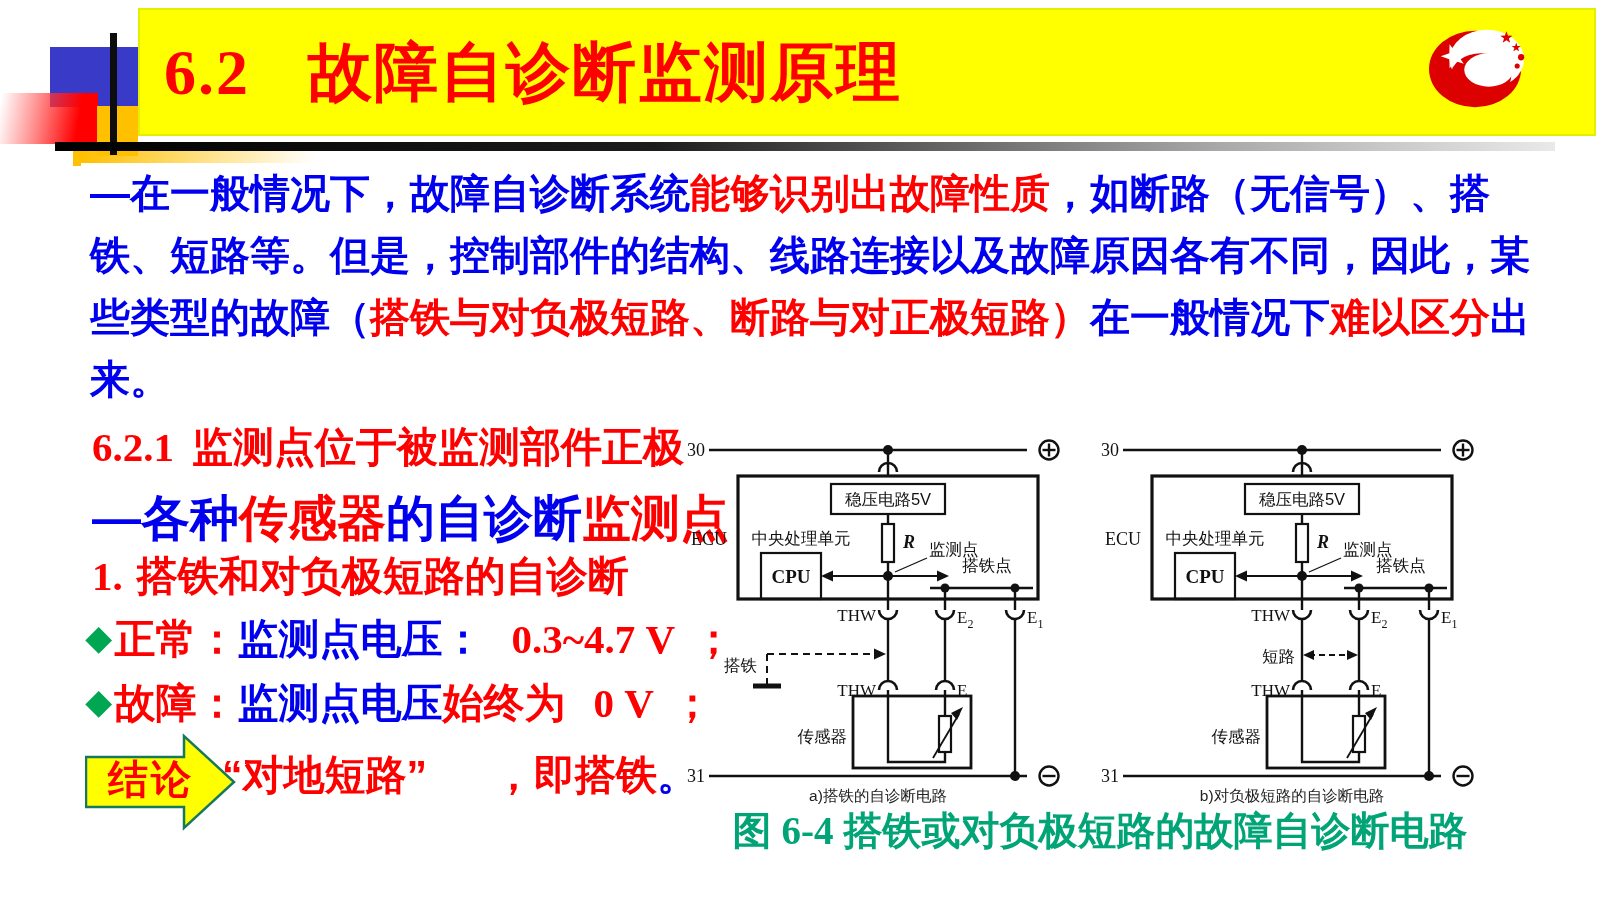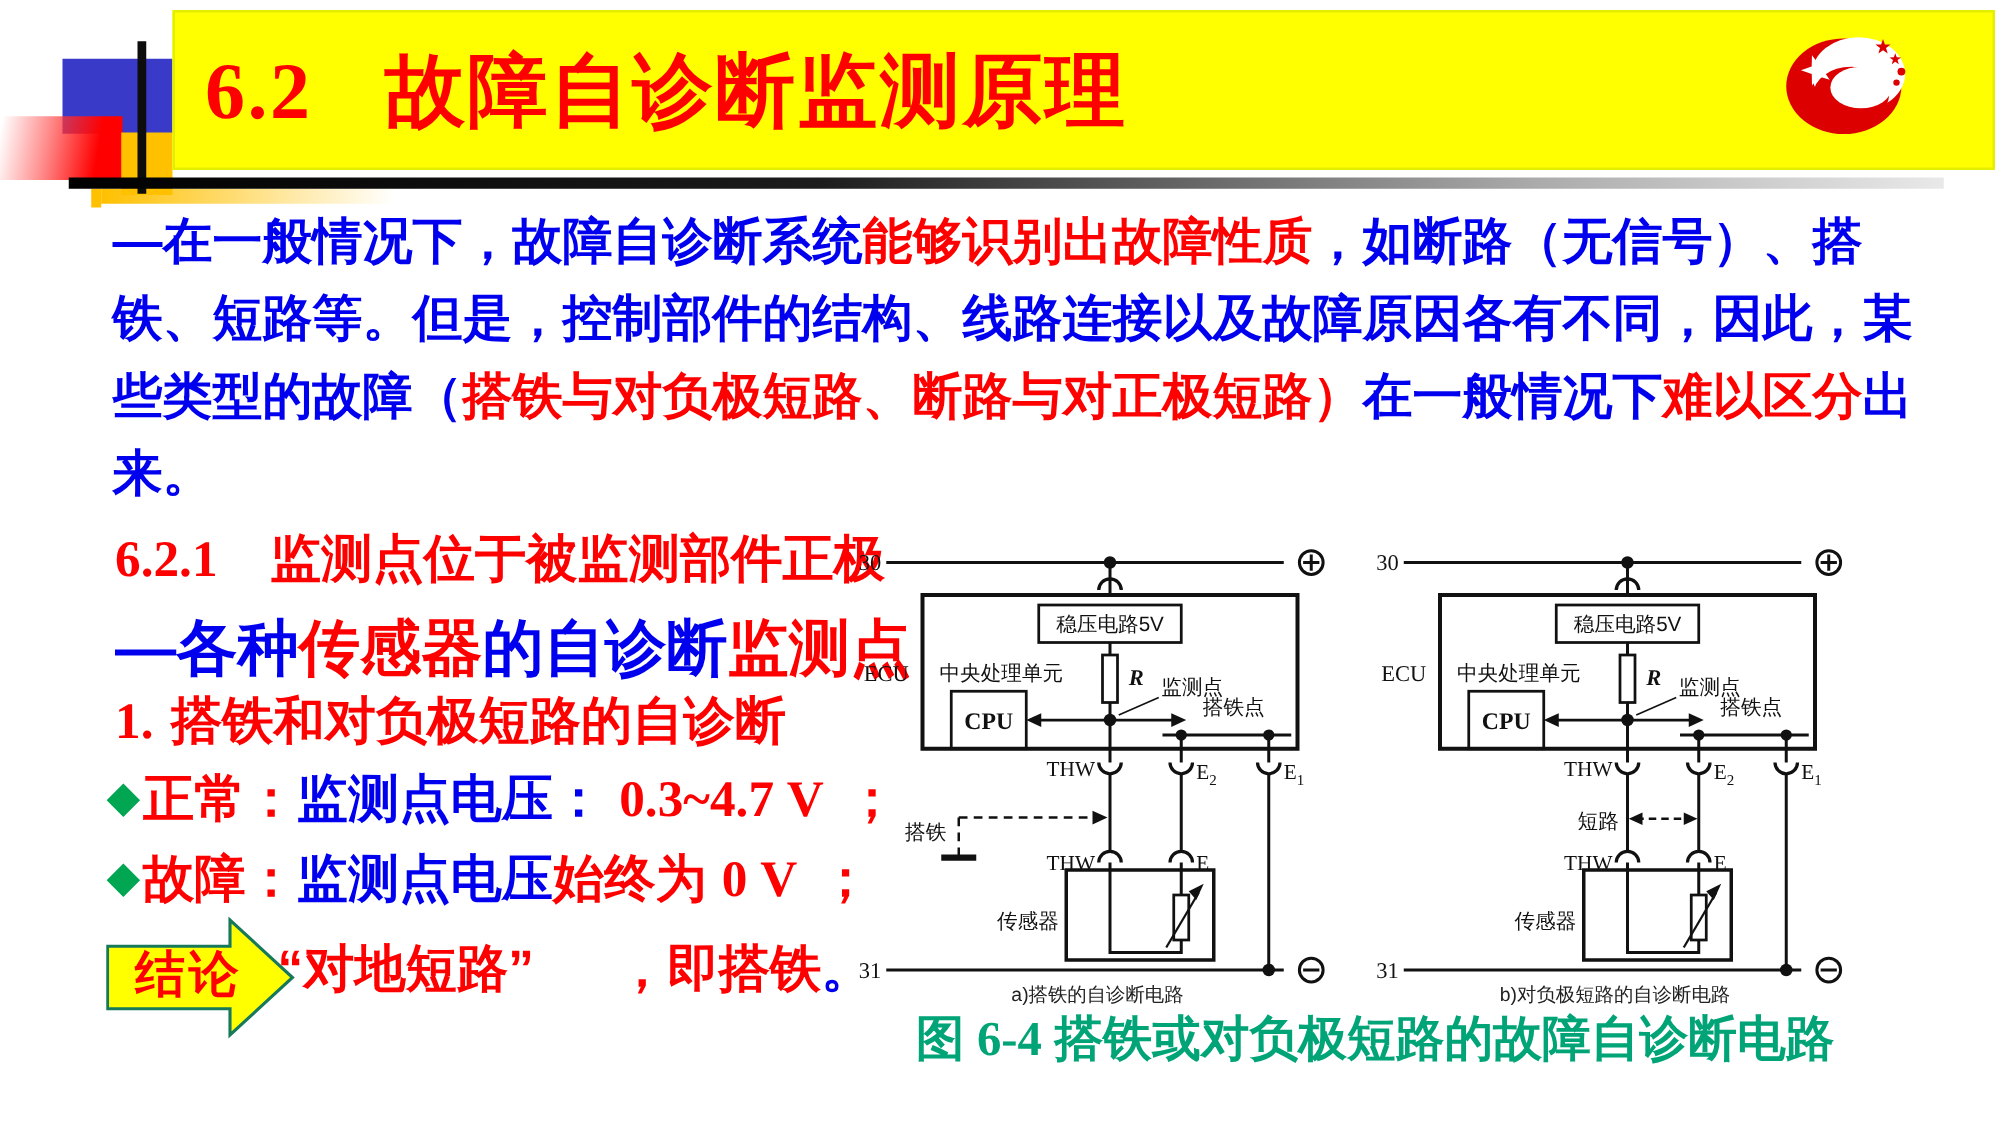"6.2.1" .h621 .num { margin-right: 42px -> 18px }
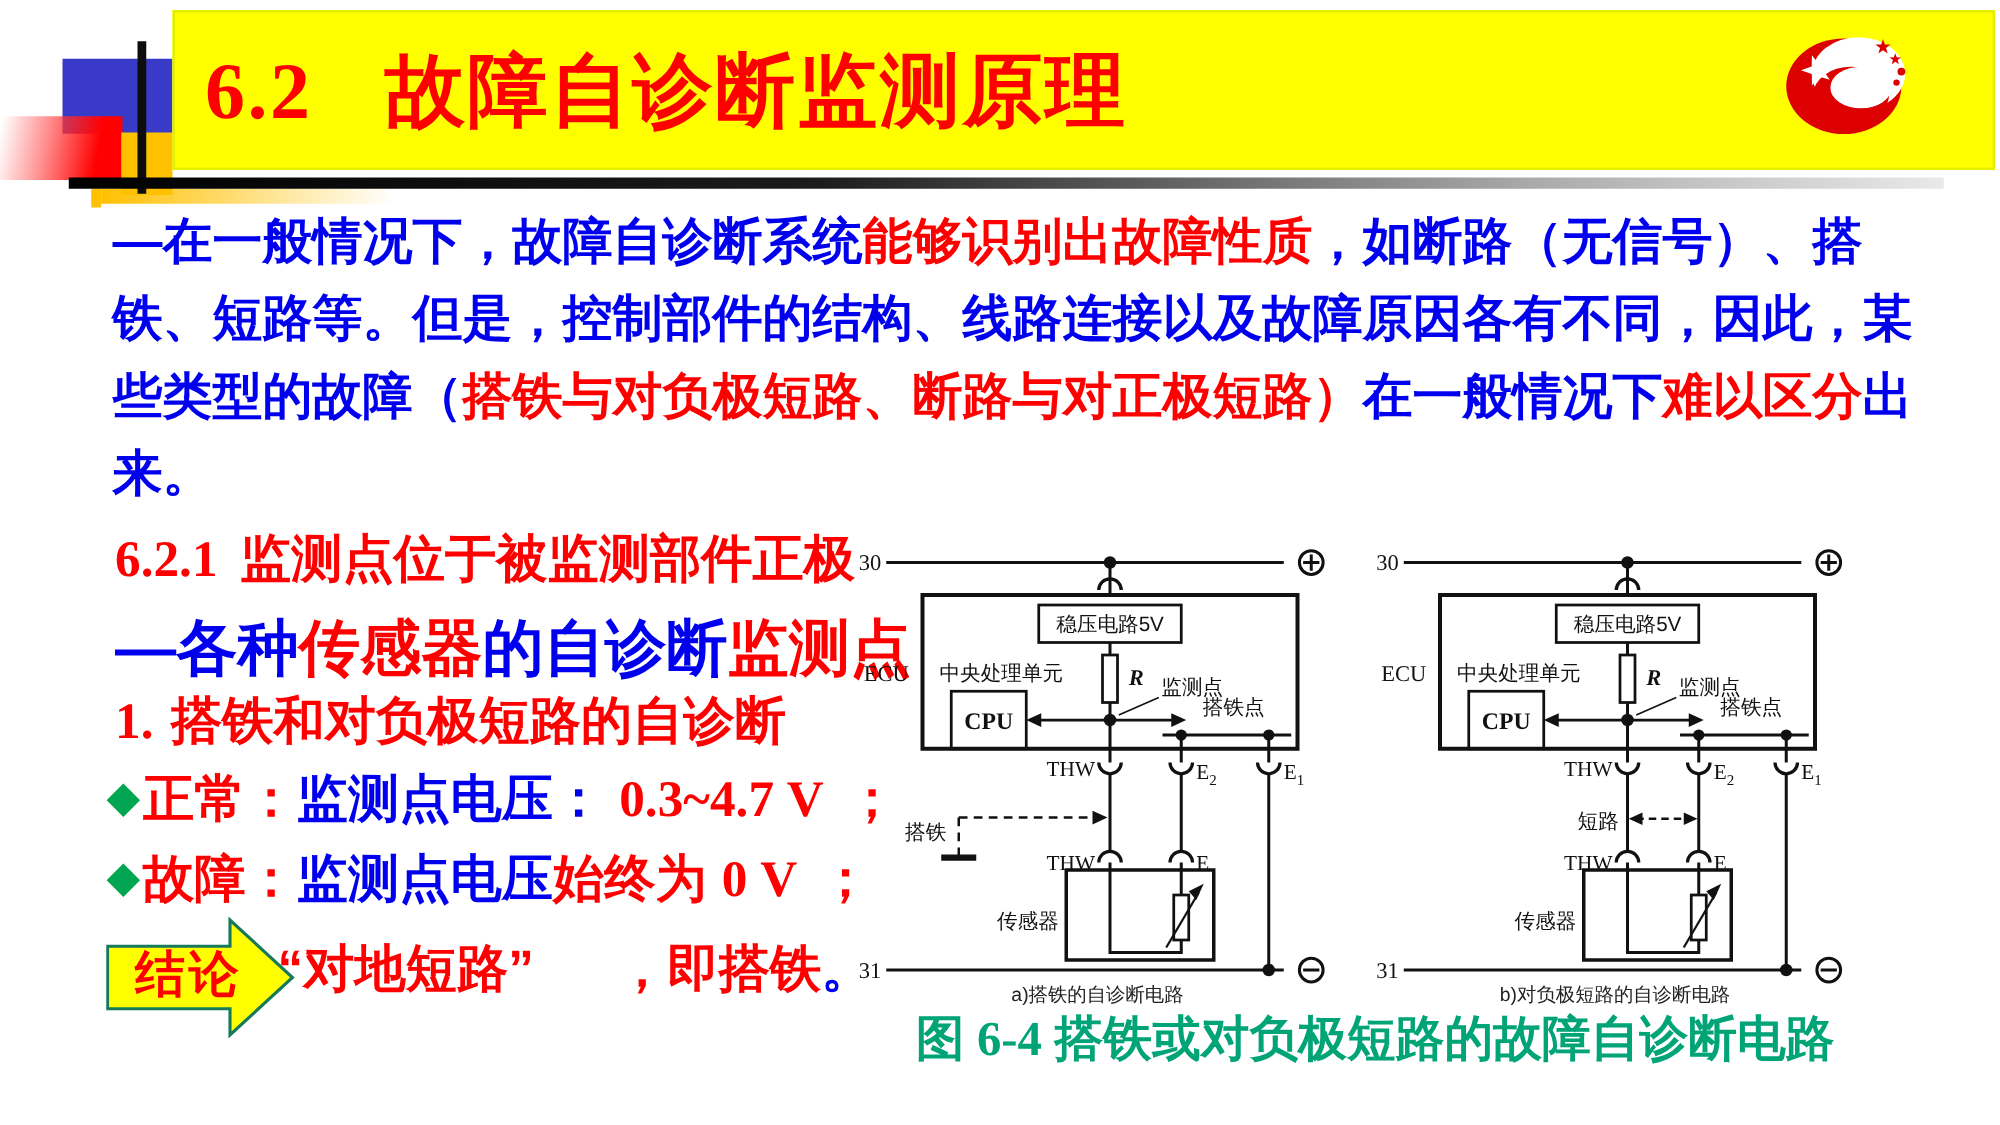"0.3~4.7 V" .vnum { margin-left: 12px -> 28px }
